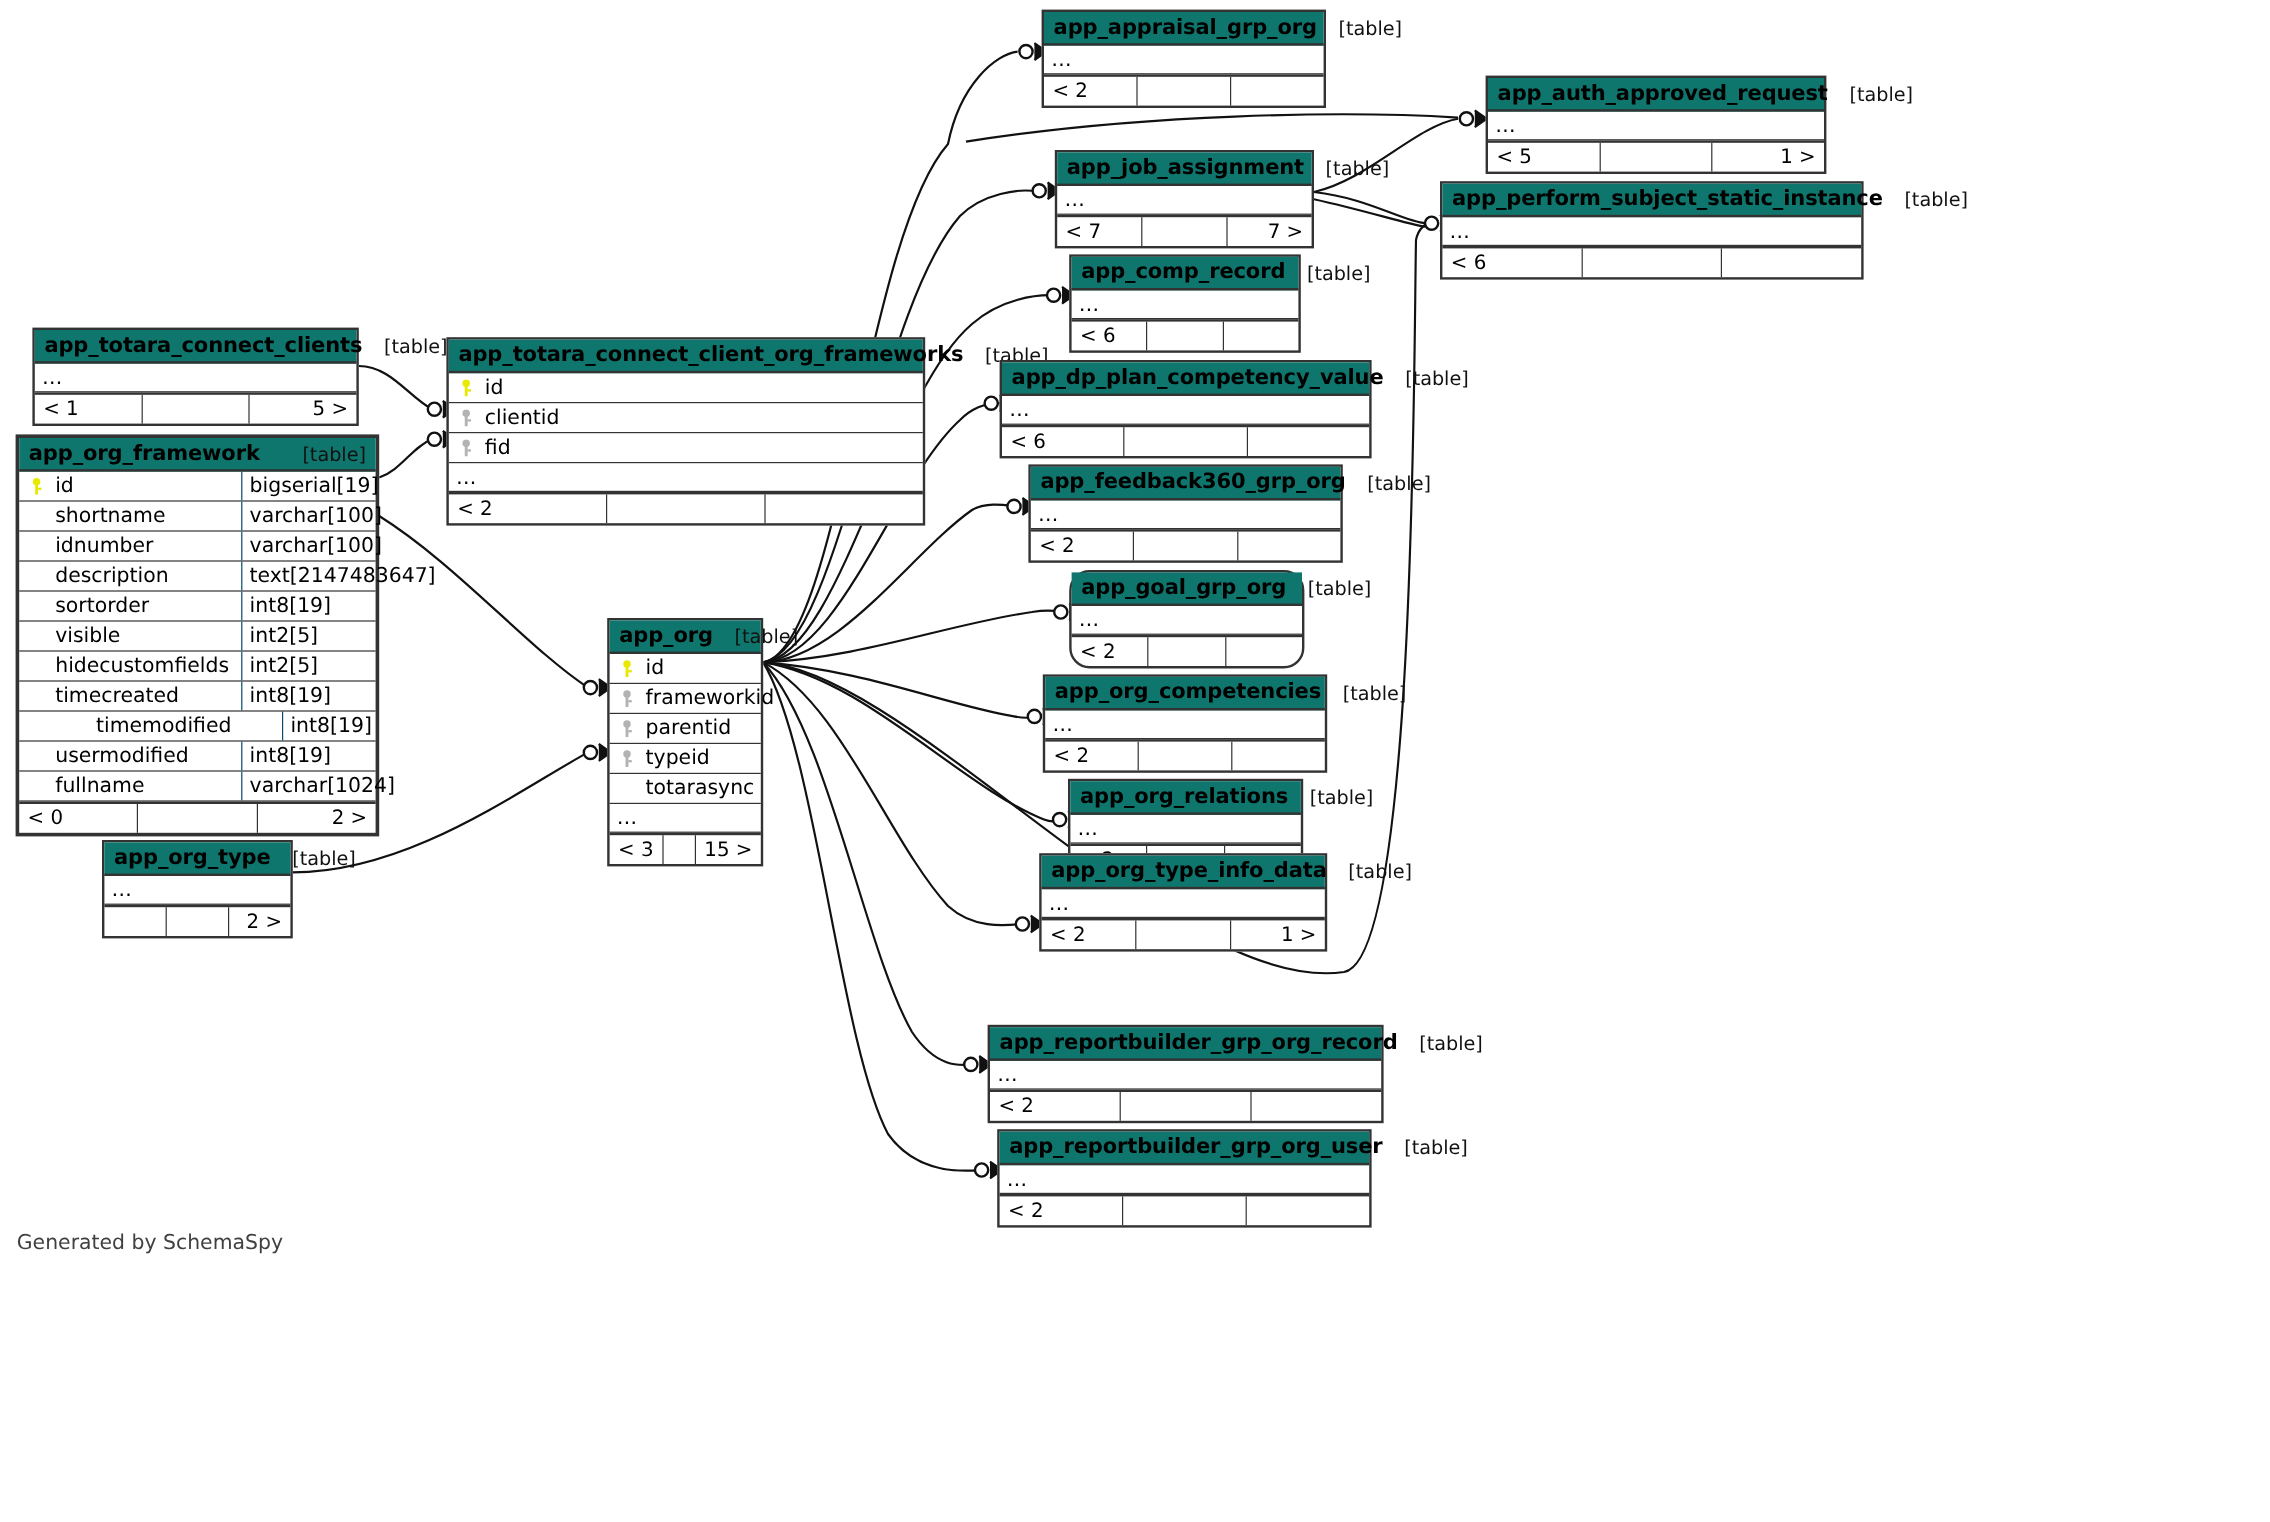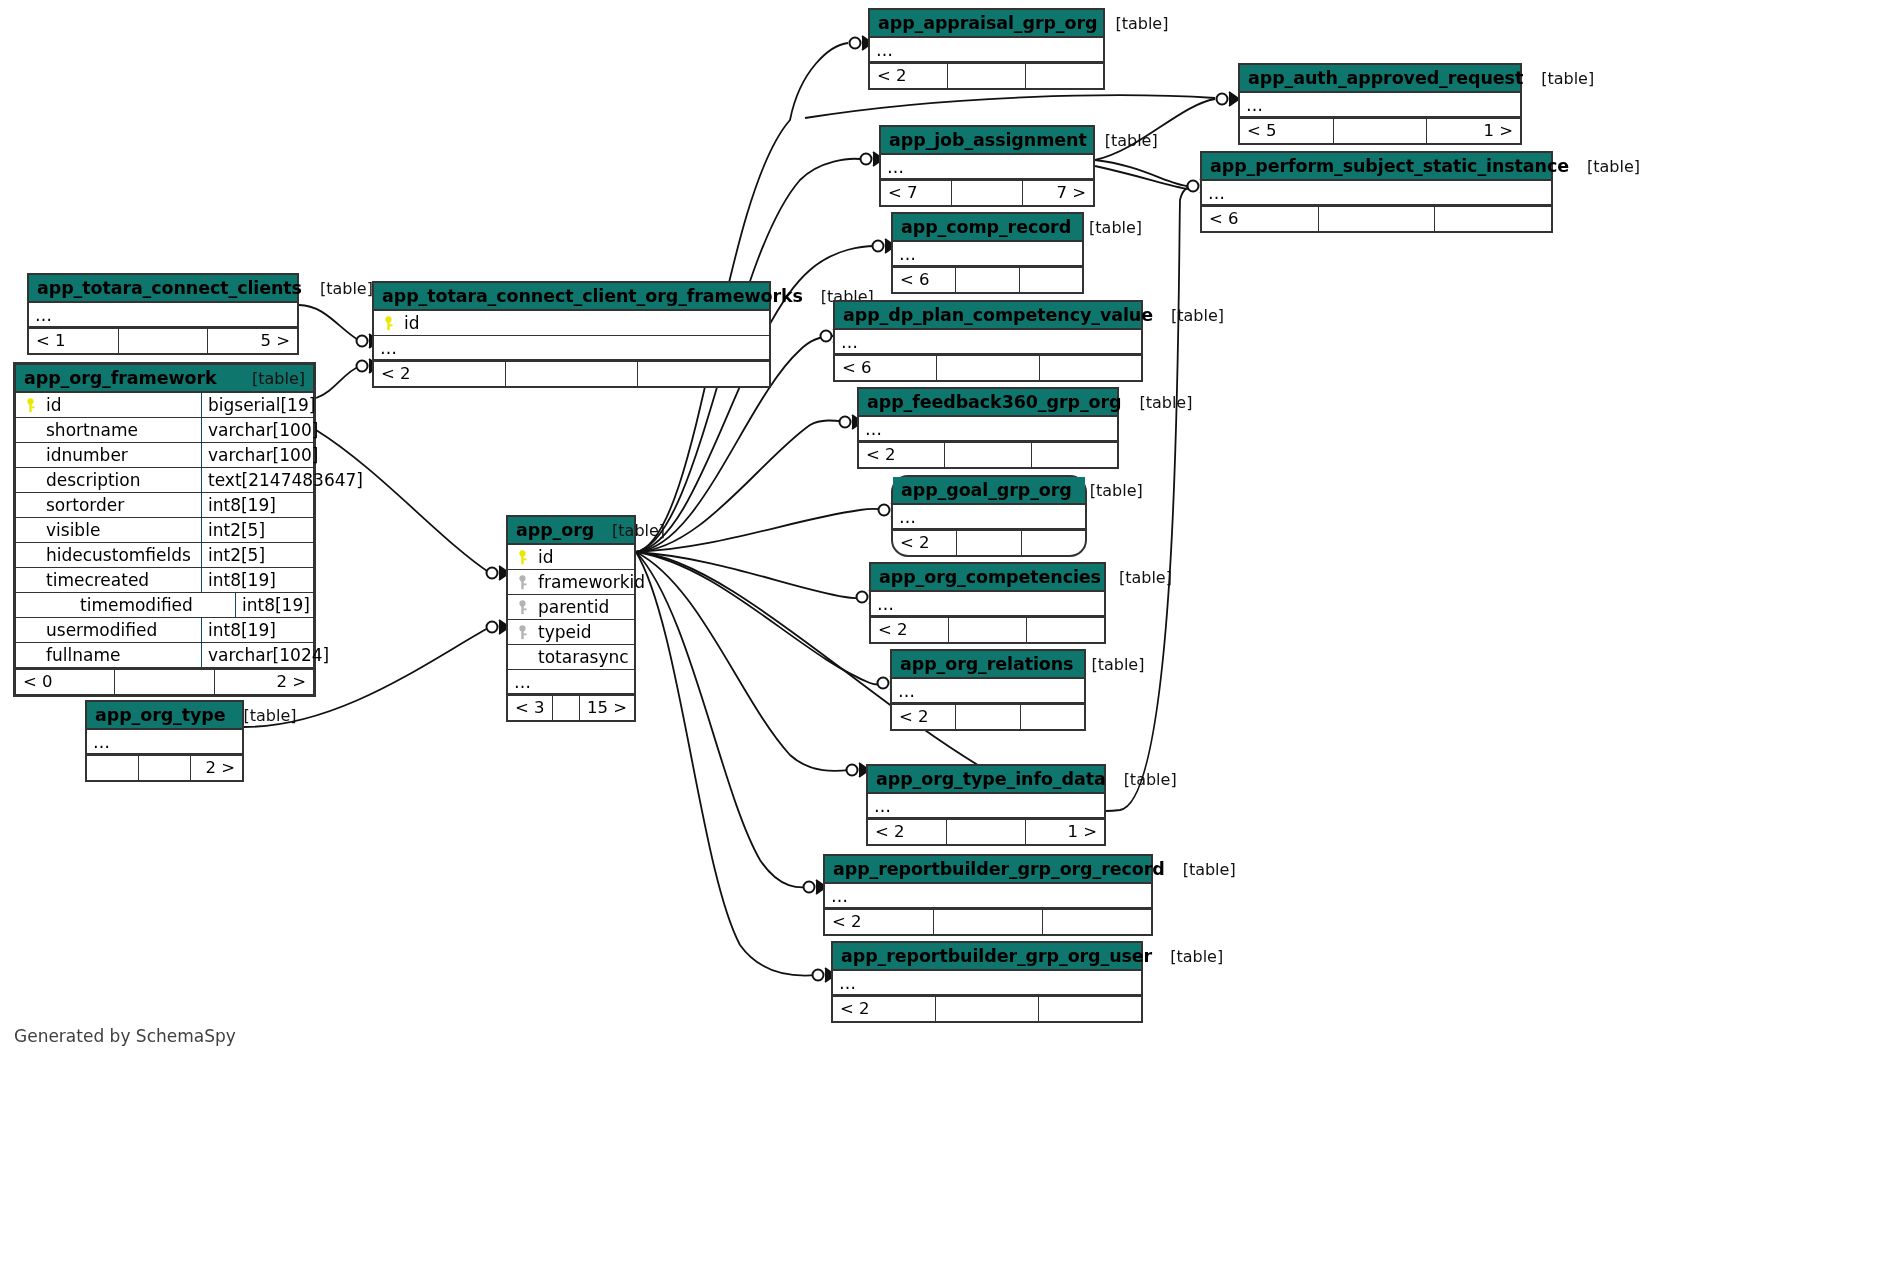"clientid" div.row { html: none -> <div> <span> <span> <svg> <circle></circle> <rect></rect> <rect></rect> </svg> </span> <span>clientid</span> </span> </div> }
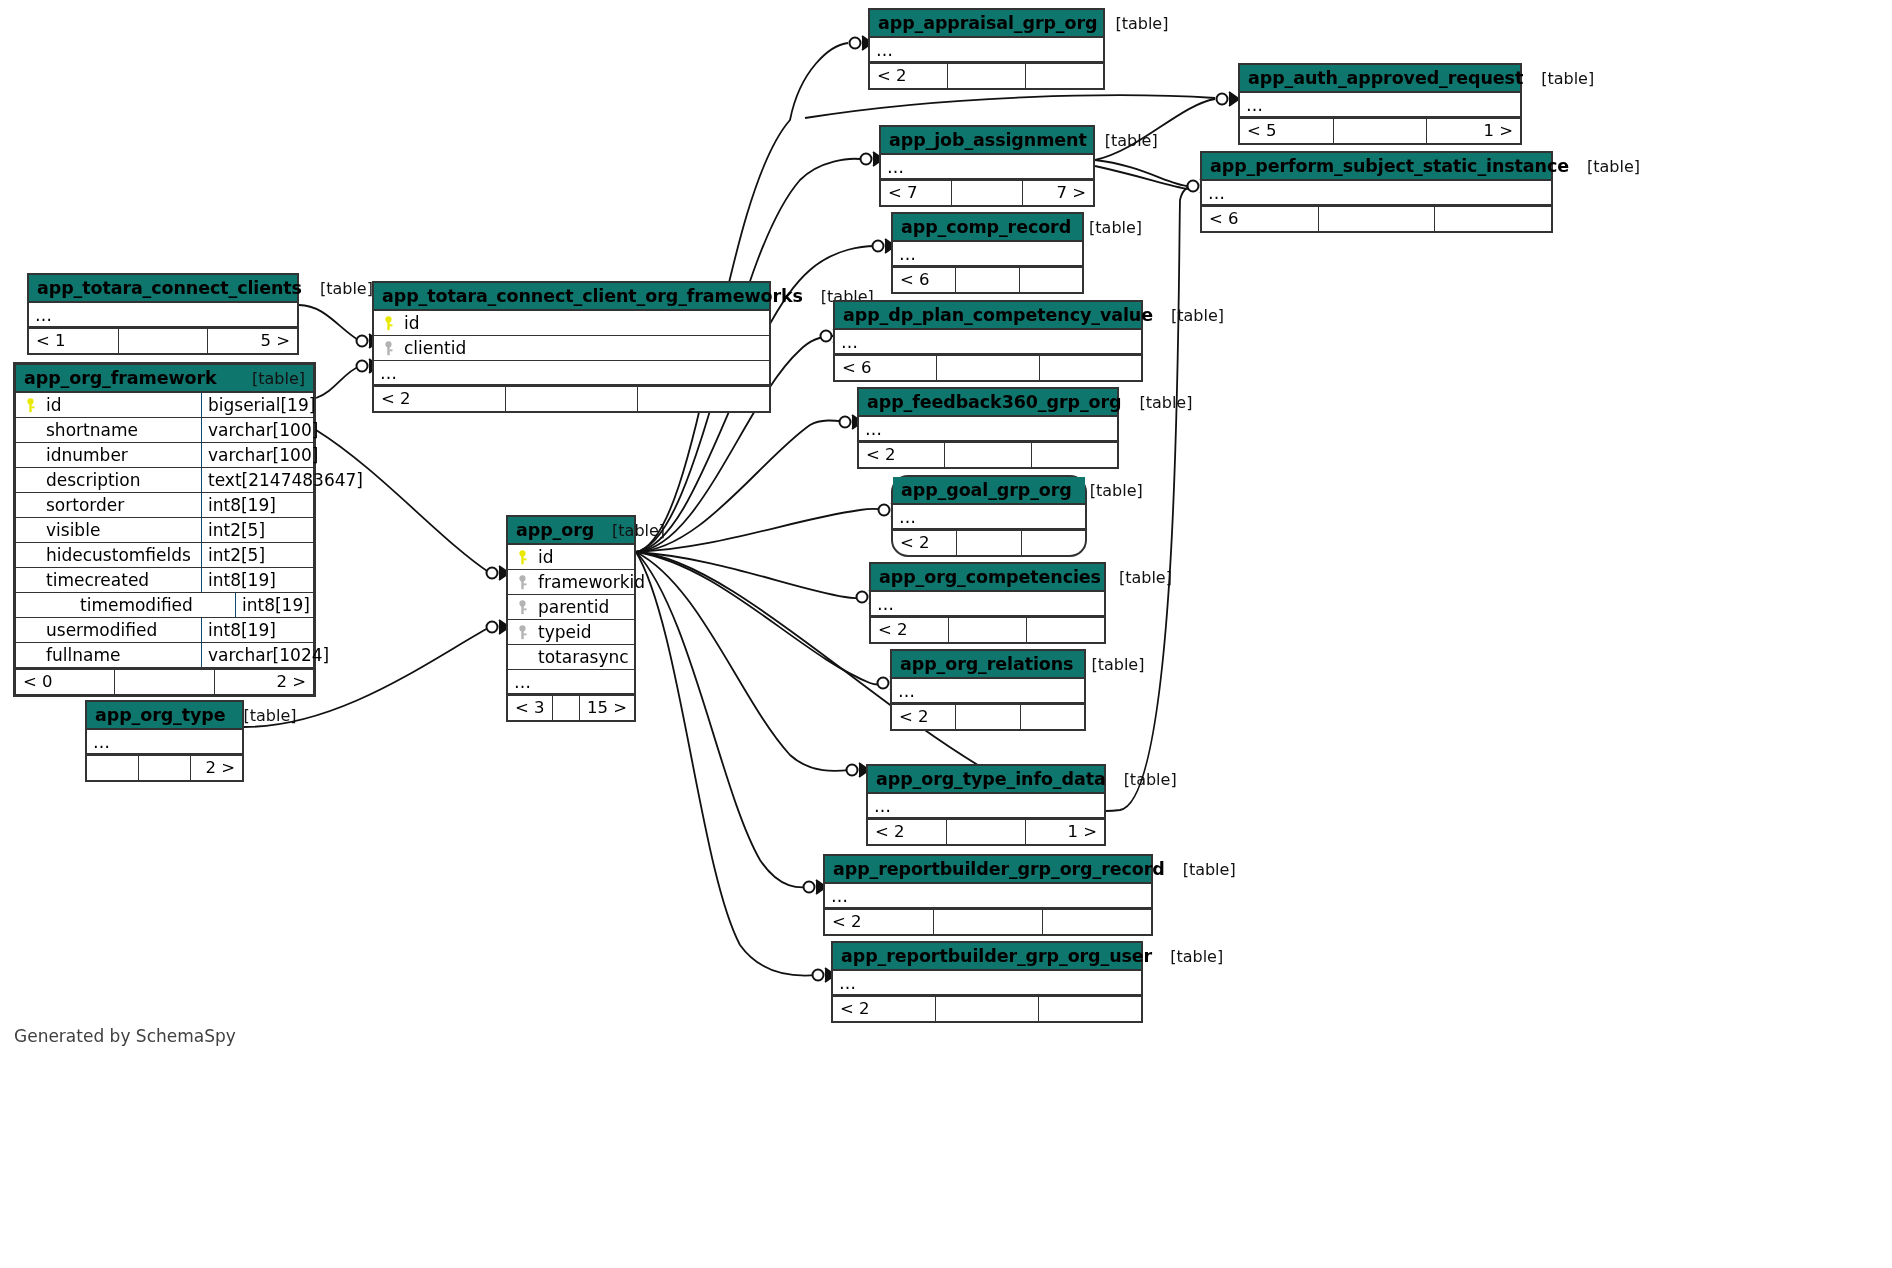"fid" div.row { html: none -> <div> <span> <span> <svg> <circle></circle> <rect></rect> <rect></rect> </svg> </span> <span>fid</span> </span> </div> }
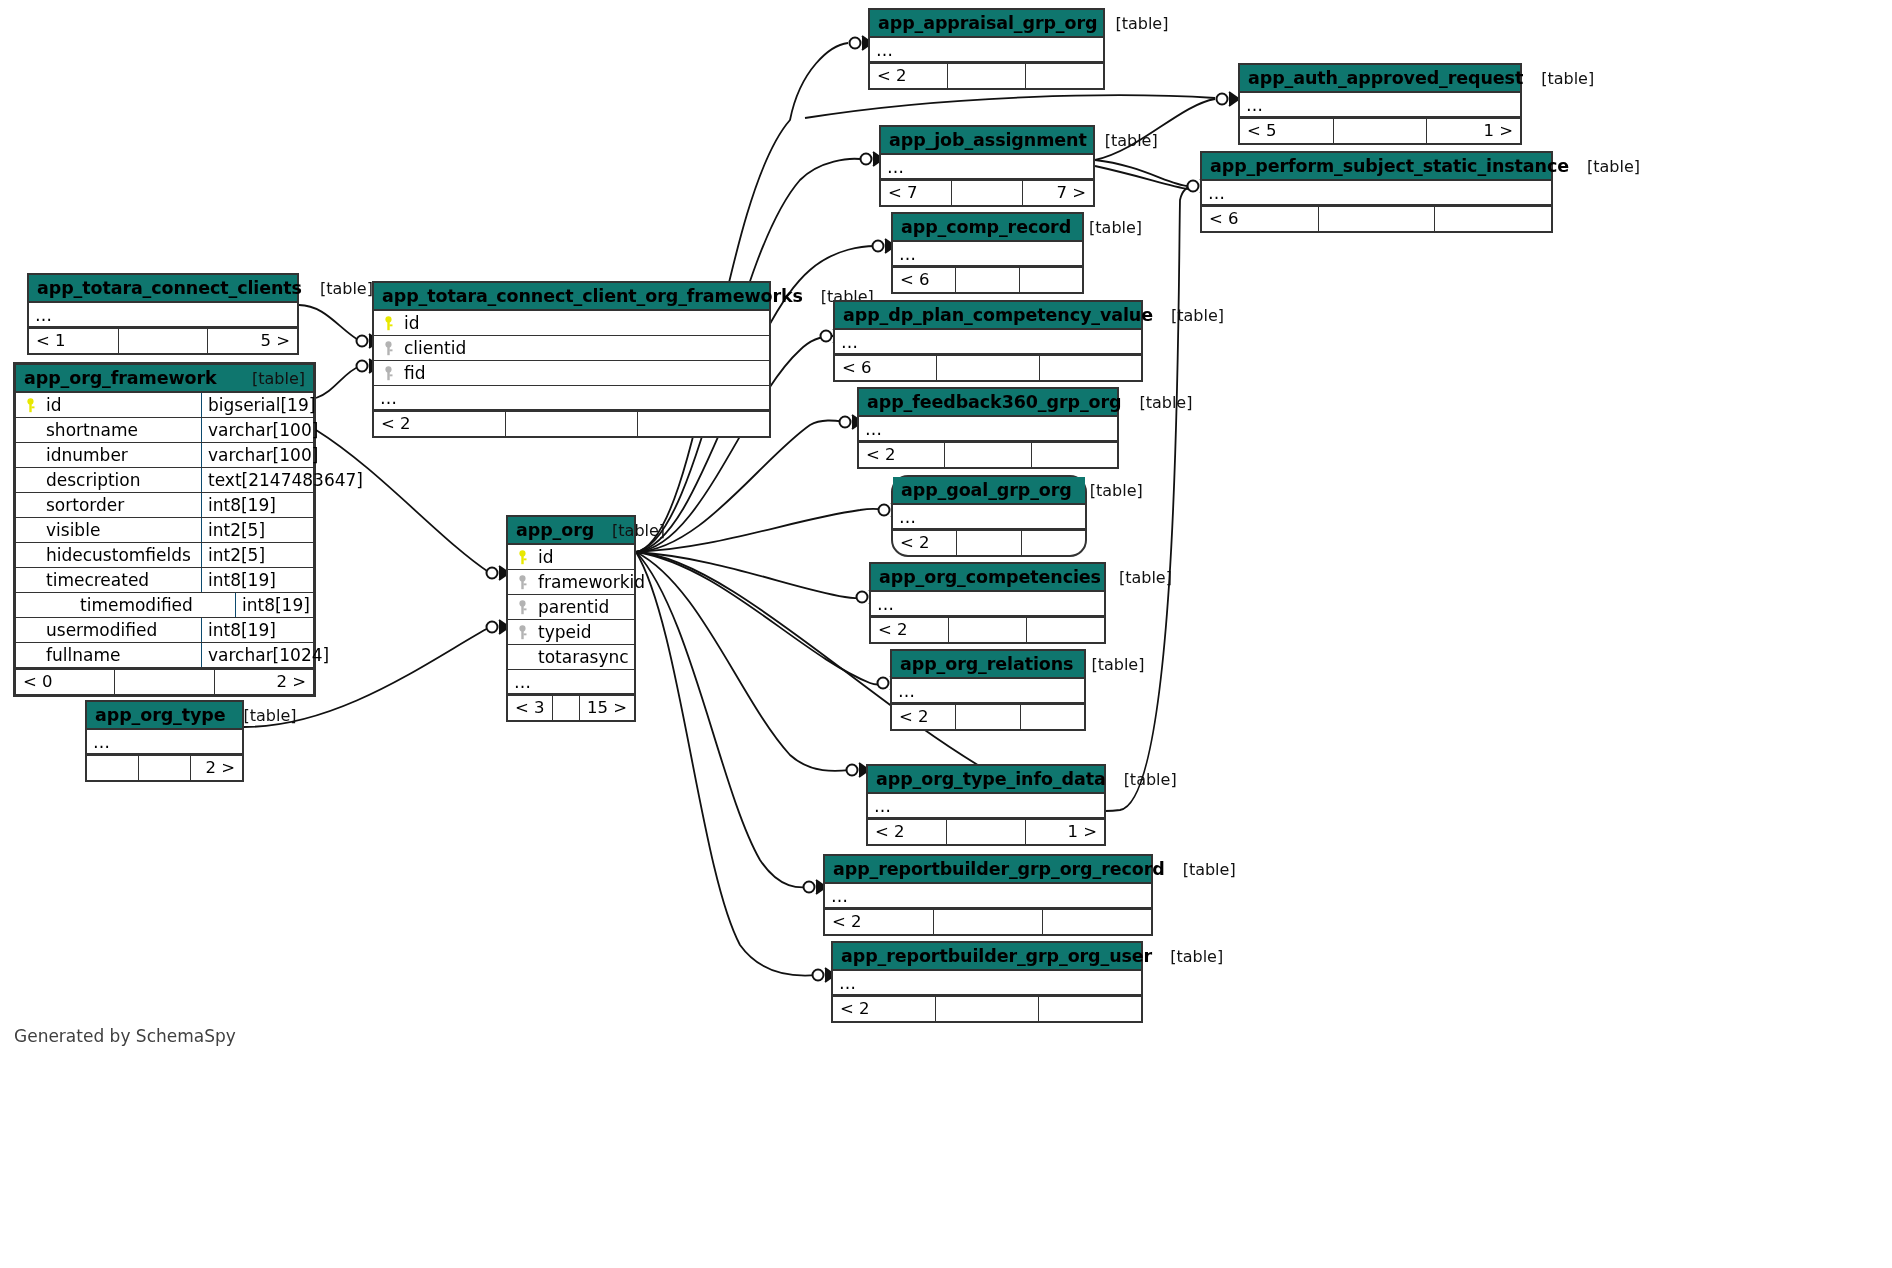"app_org_type_info_data" div.tbl { top: 764px -> 711px }
